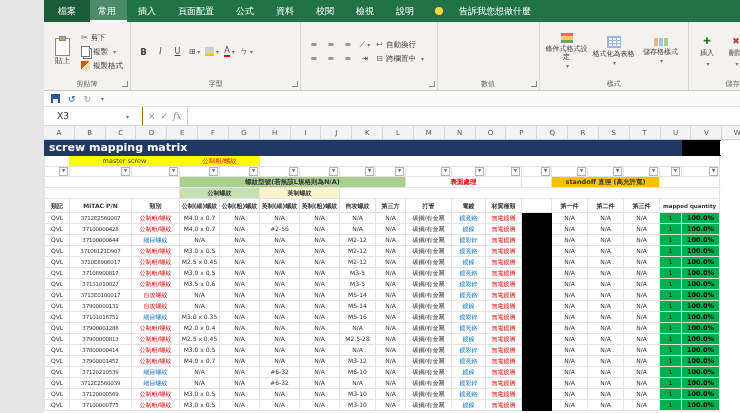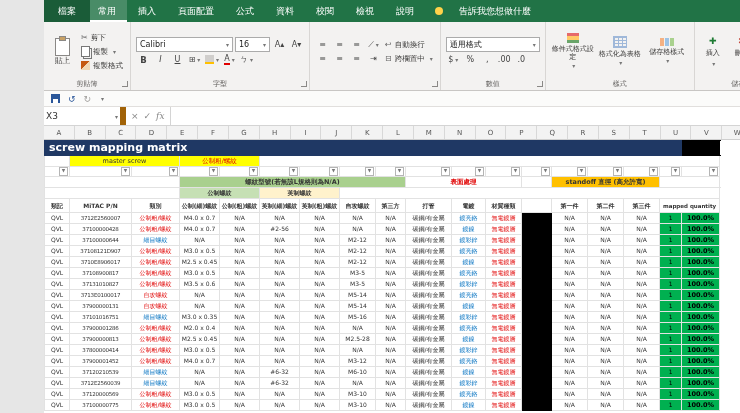"Calibri" div.frow { html: <div> <div> <span>Calibri</span> <span>▾</span> </div> <div> <span>16</span> <span>▾</span> </div> <div>A▴</div> <div>A▾</div> </div> -> none }
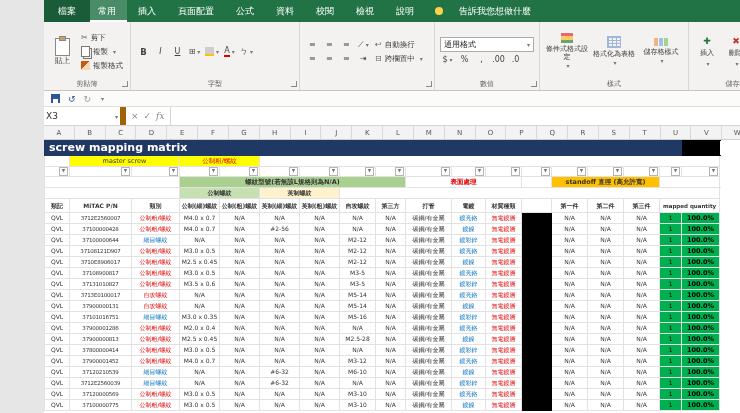"通用格式" div.vstack { html: <div> <div> <span>通用格式</span> <span>▾</span> </div> <div> <div> <span>$</span> <span>▾</span> </div> <div> <span>%</span> </div> <div> <span>,</span> </div> <div> <span>.00</span> </div> <div> <span>.0</span> </div> </div> </div> -> none }
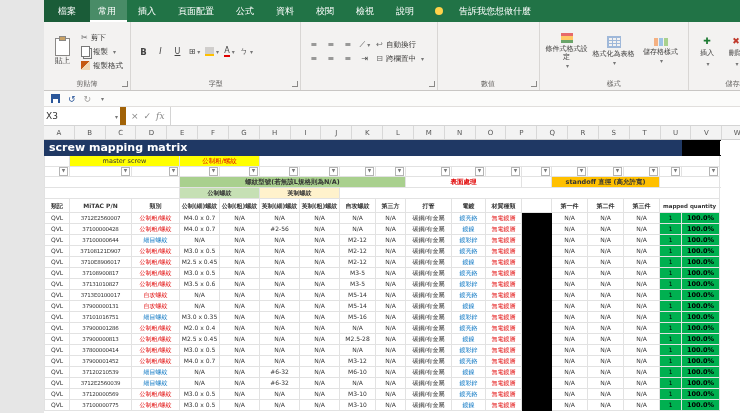"X3" .namebox { border-right: 6px solid #a16207 -> 1px solid #a16207; padding: 0 2px -> 0 13px }
